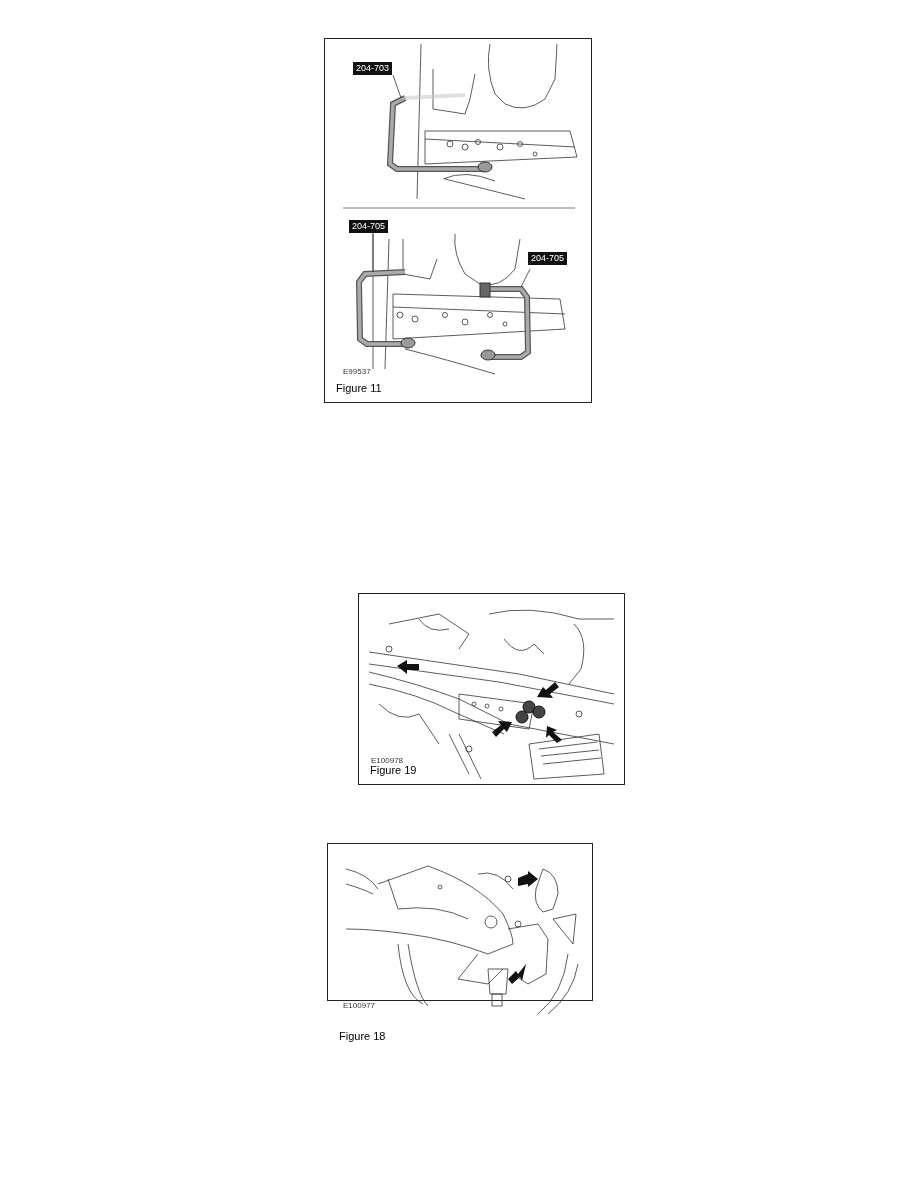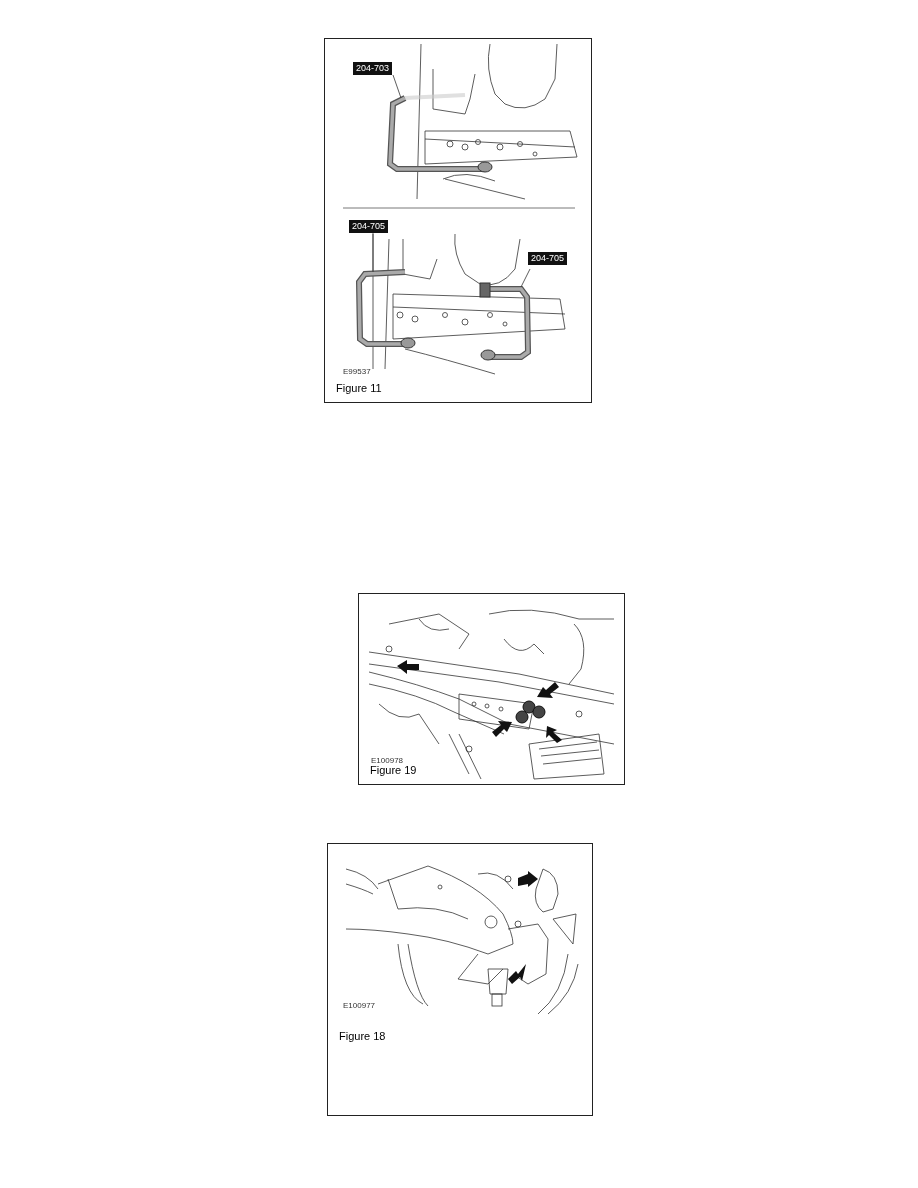"E100977" div.figure { height: 273px -> 158px }
